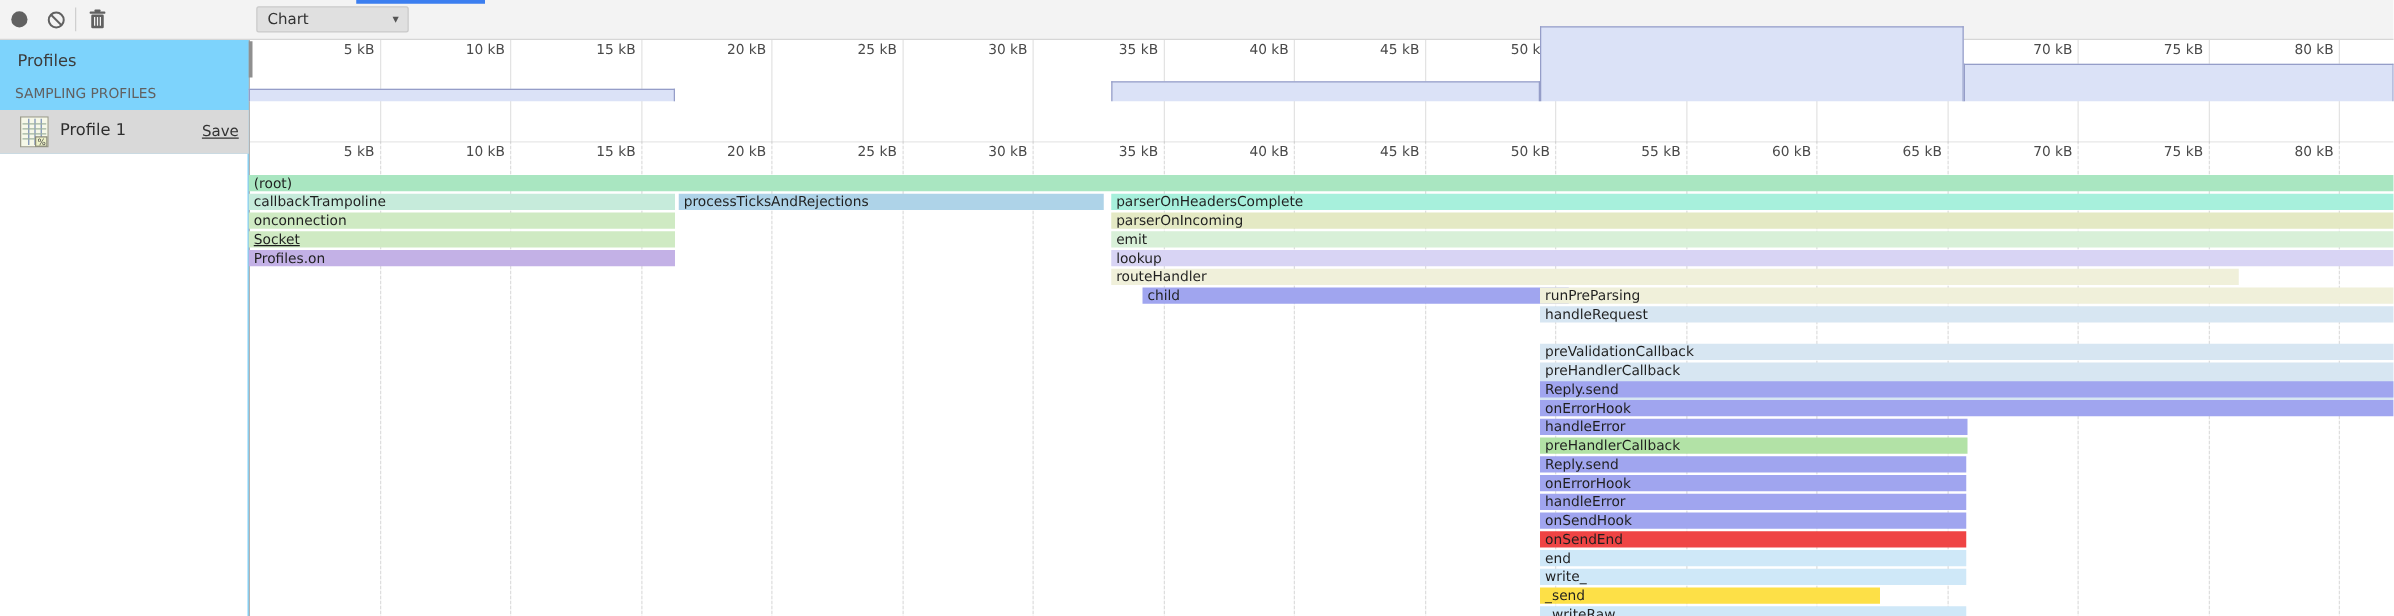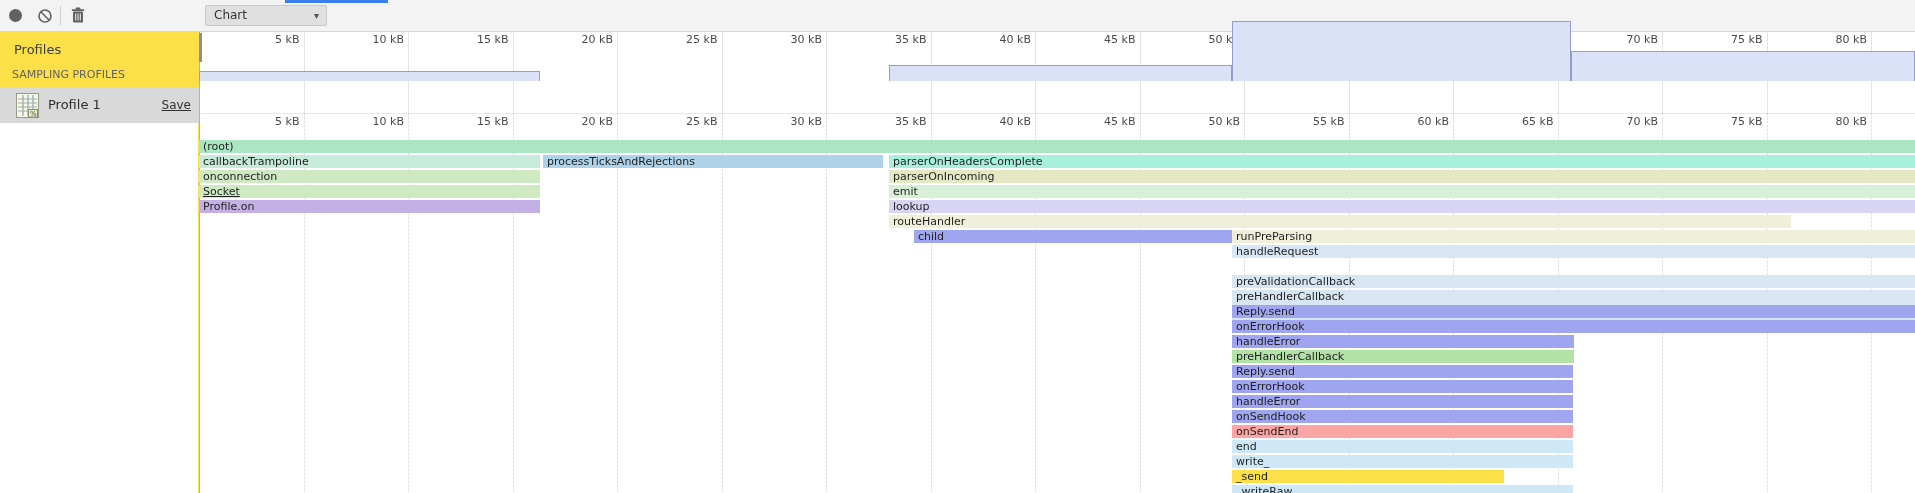"Profiles" .sidebar { background: #fde047 -> #7dd3fc }
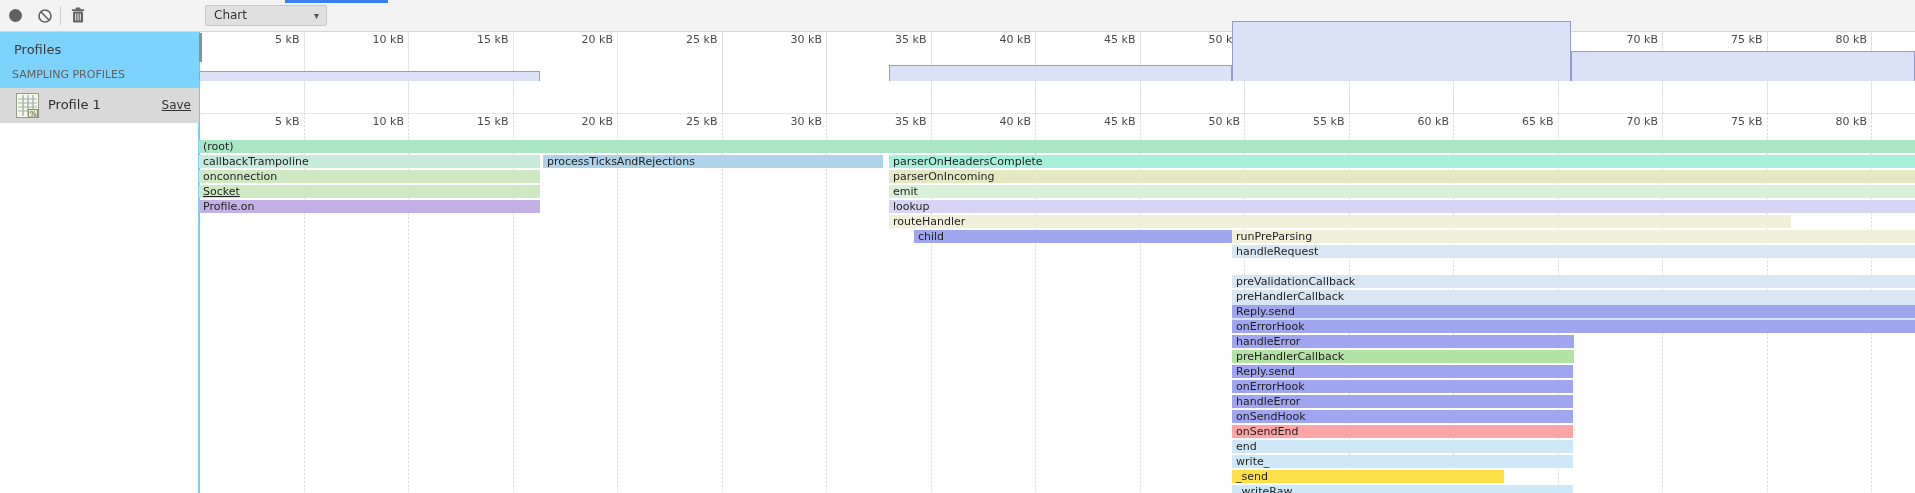"Profile.on" div.bar { text: Profile.on -> Profiles.on }
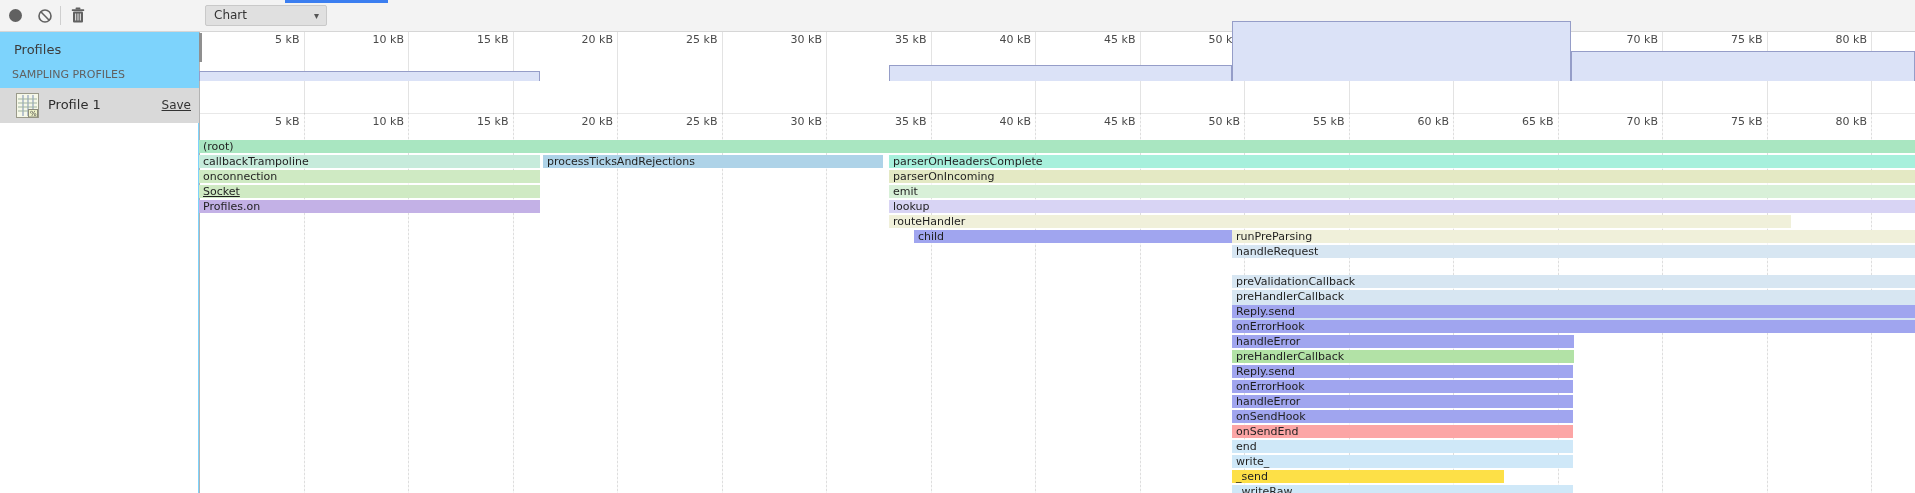"onSendEnd" div.bar { background: #fca5a5 -> #ef4444 }
